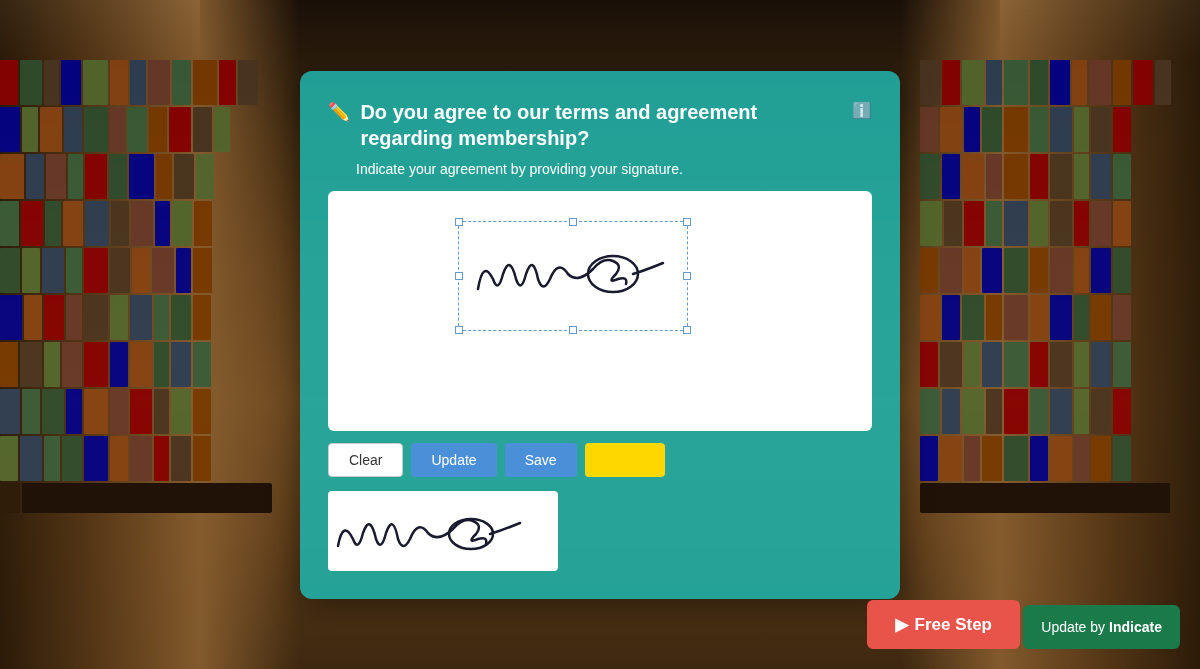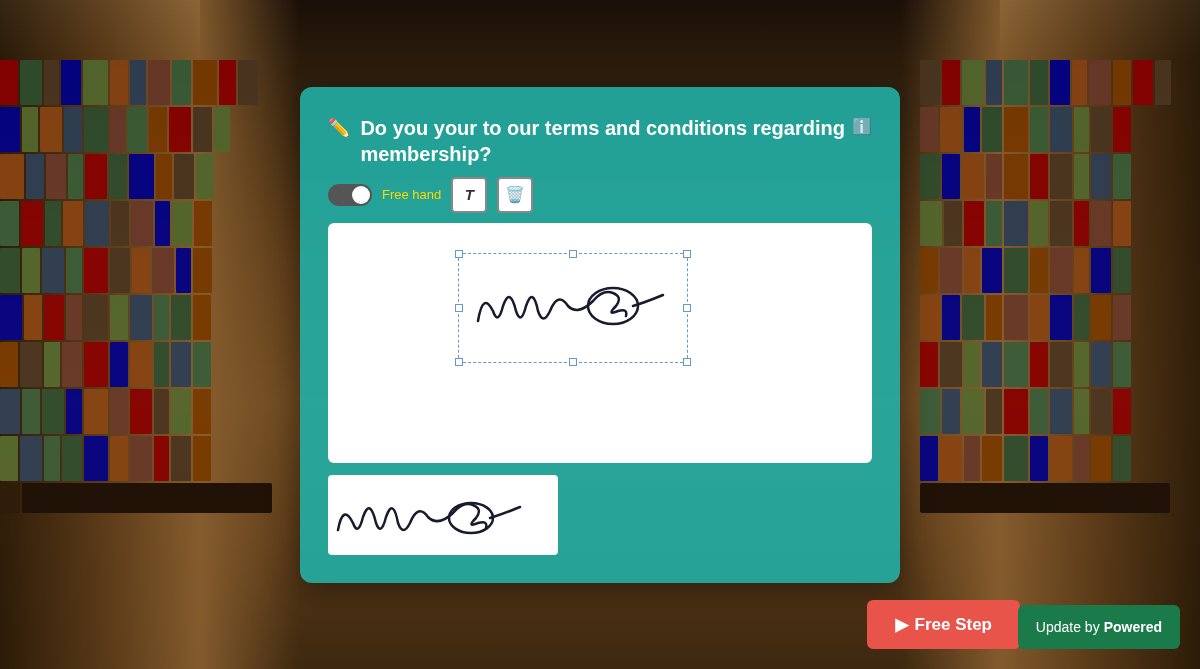"Do you your to our" span.card-title { text: your to our terms and conditions -> agree to our terms and agreement }
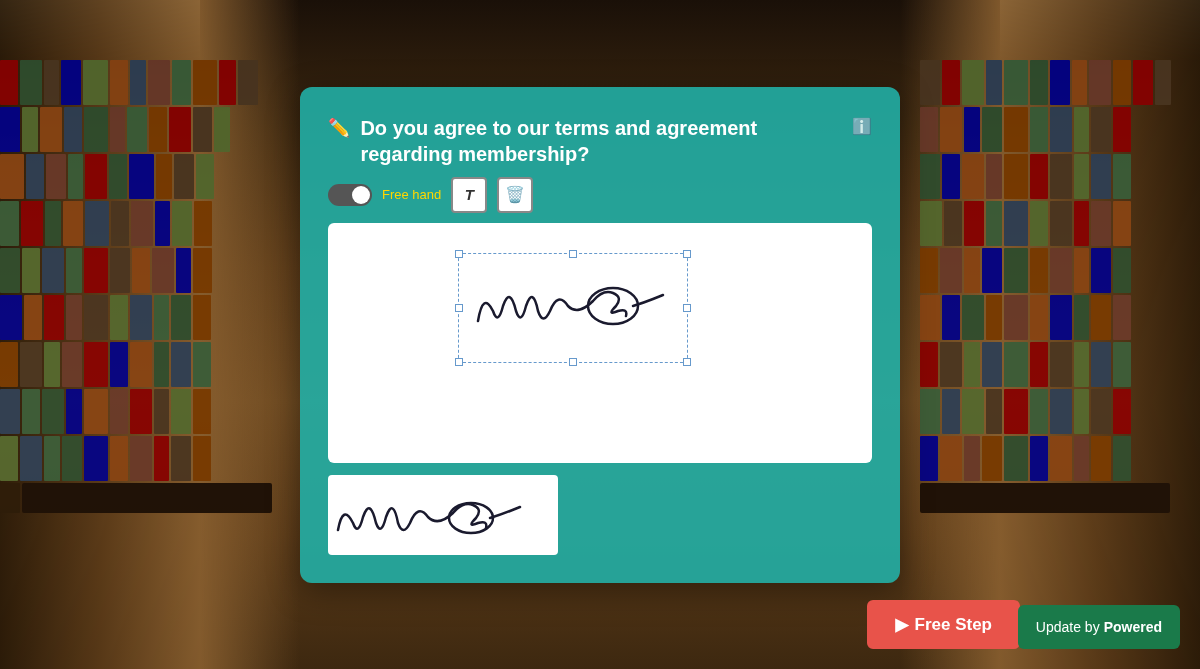"Indicate your agreement by providing" div.card-subtitle { html: none -> <div>Indicate your agreement by providing your signature.</div> }
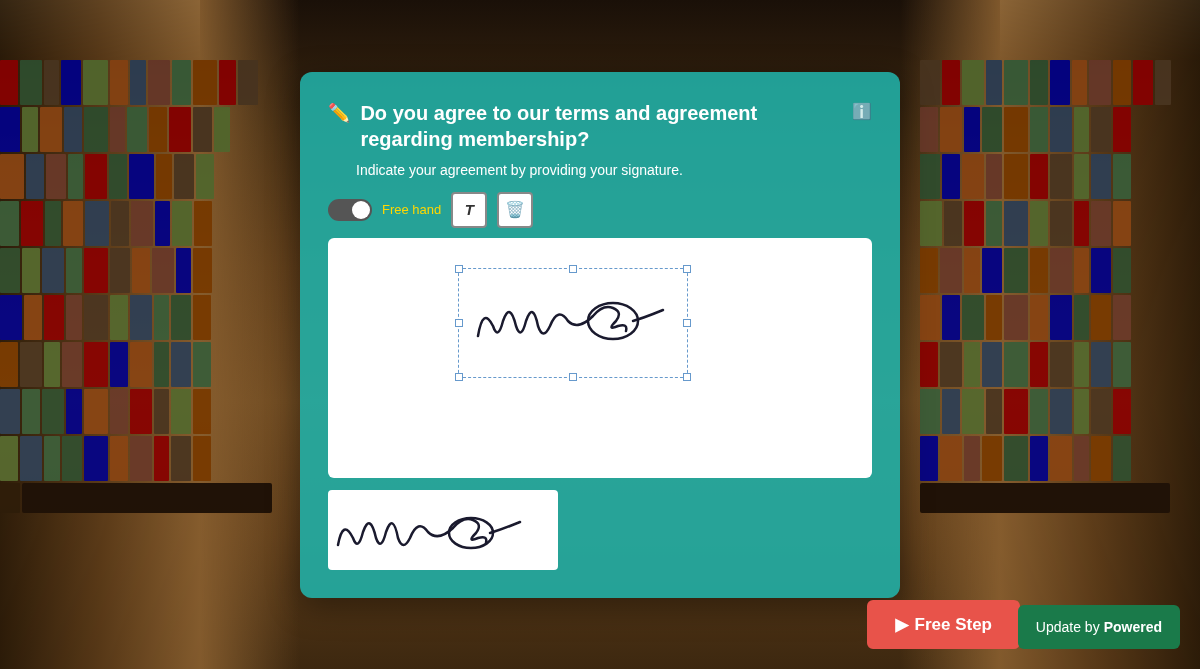"Free hand" div.toolbar-row { html: <div> <div></div> <span>Free hand</span> <div> <span>T</span> </div> <div> <span>🗑️</span> </div> </div> -> none }
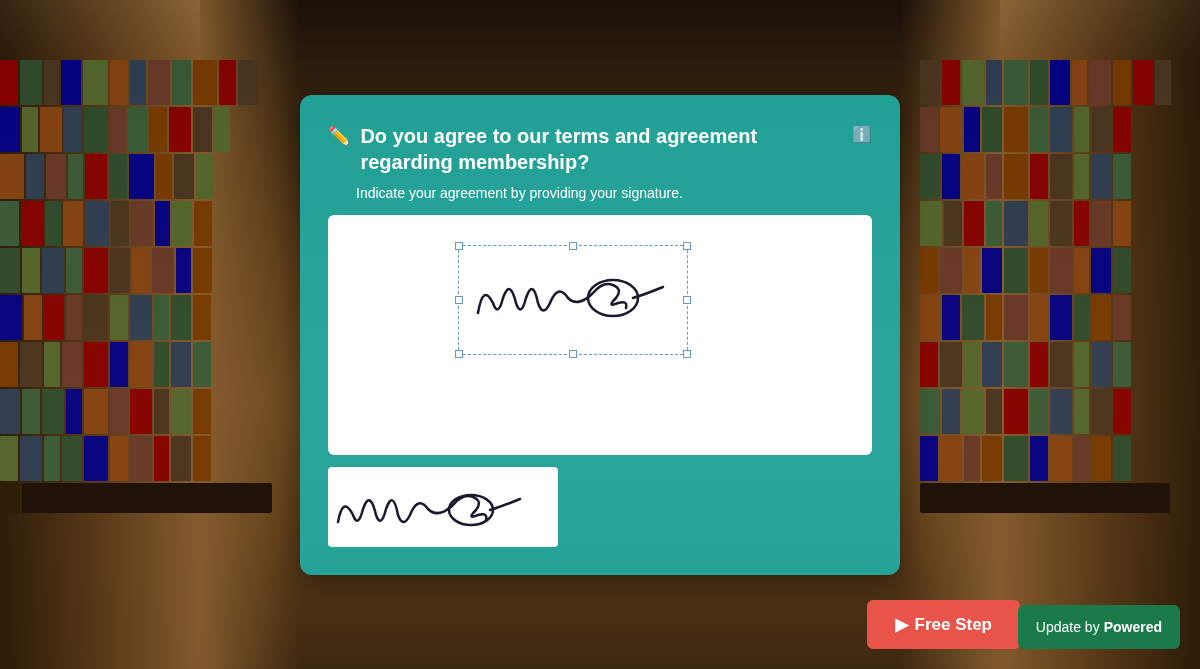"Clear" div.action-buttons { html: none -> <div> <button>Clear</button> <button>Update</button> <button>Save</button> <button></button> </div> }
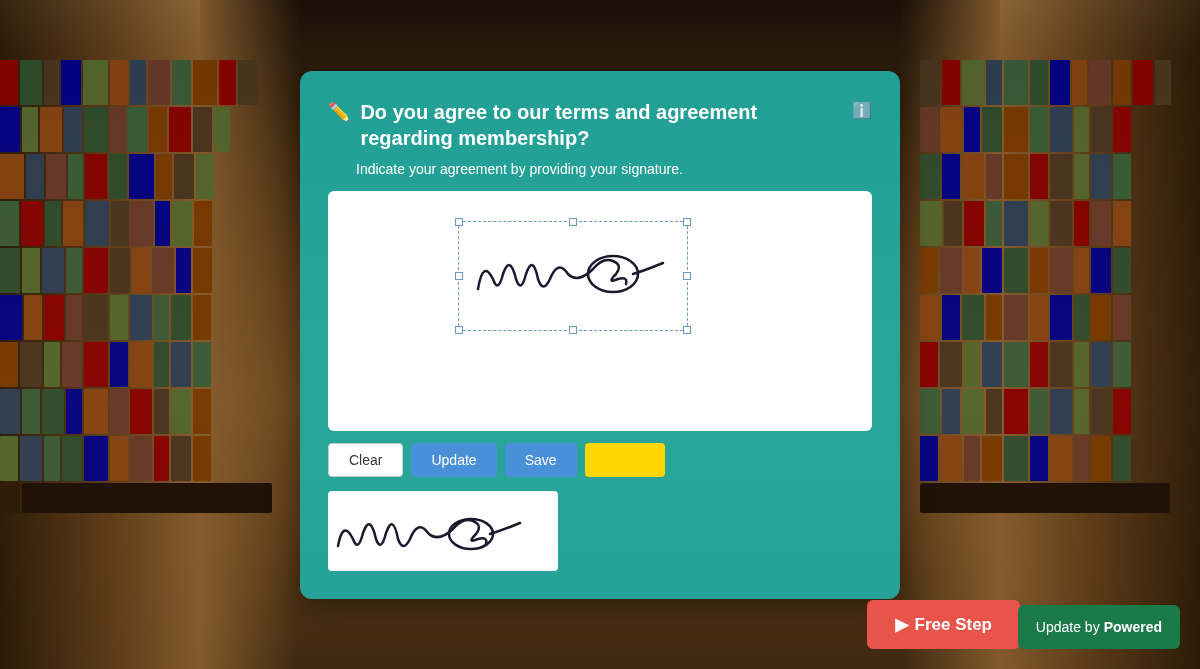"Powered" span.powered-by-brand { text: Powered -> Indicate }
